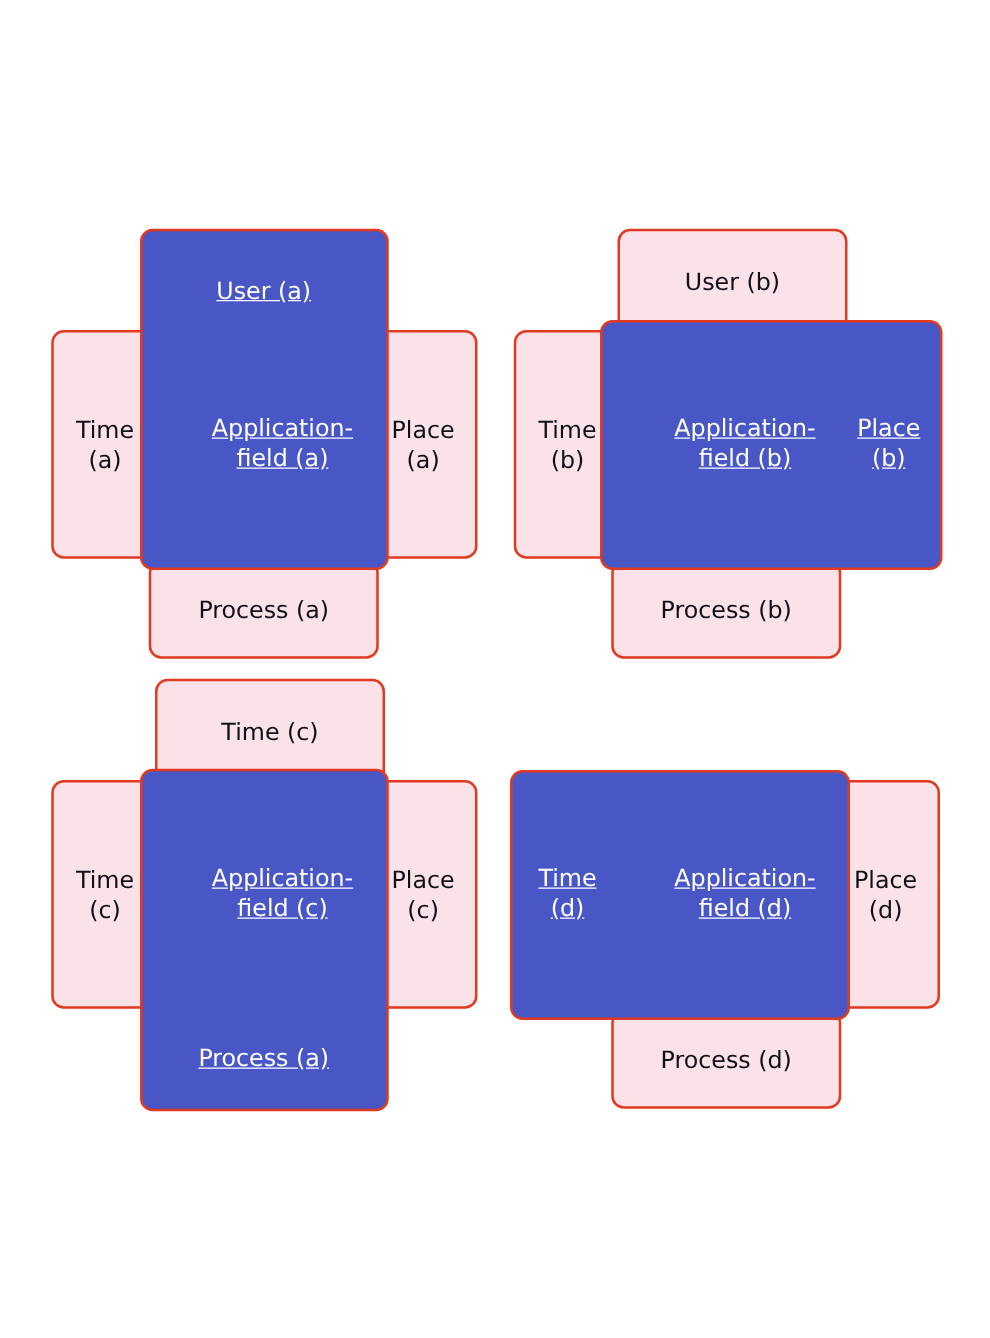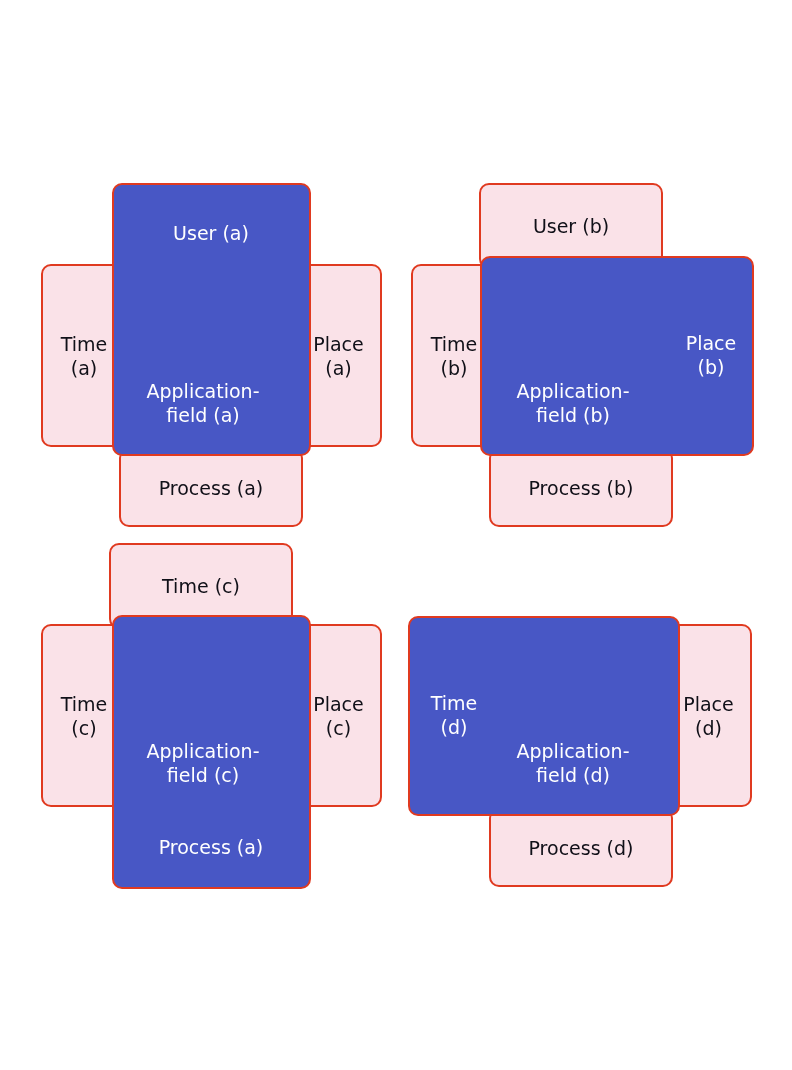"User (a)" .wlbl { text-decoration: none -> underline }
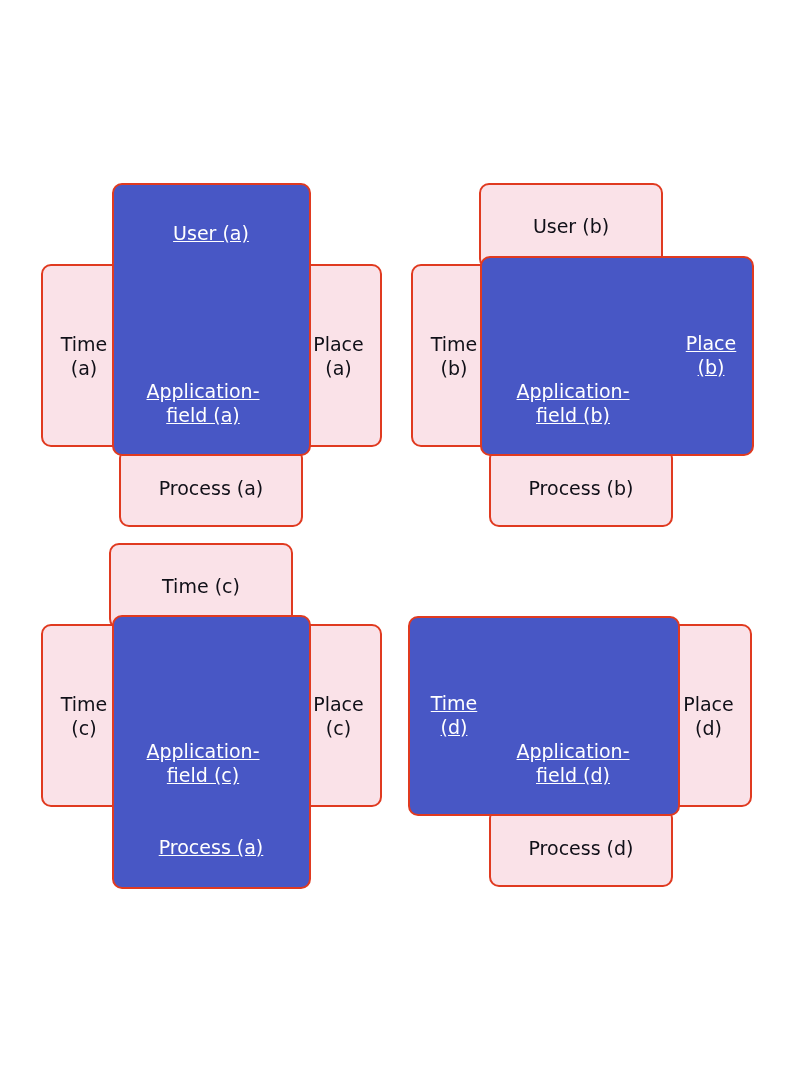"User (b)" .cell-user { left: 71px -> 86px }
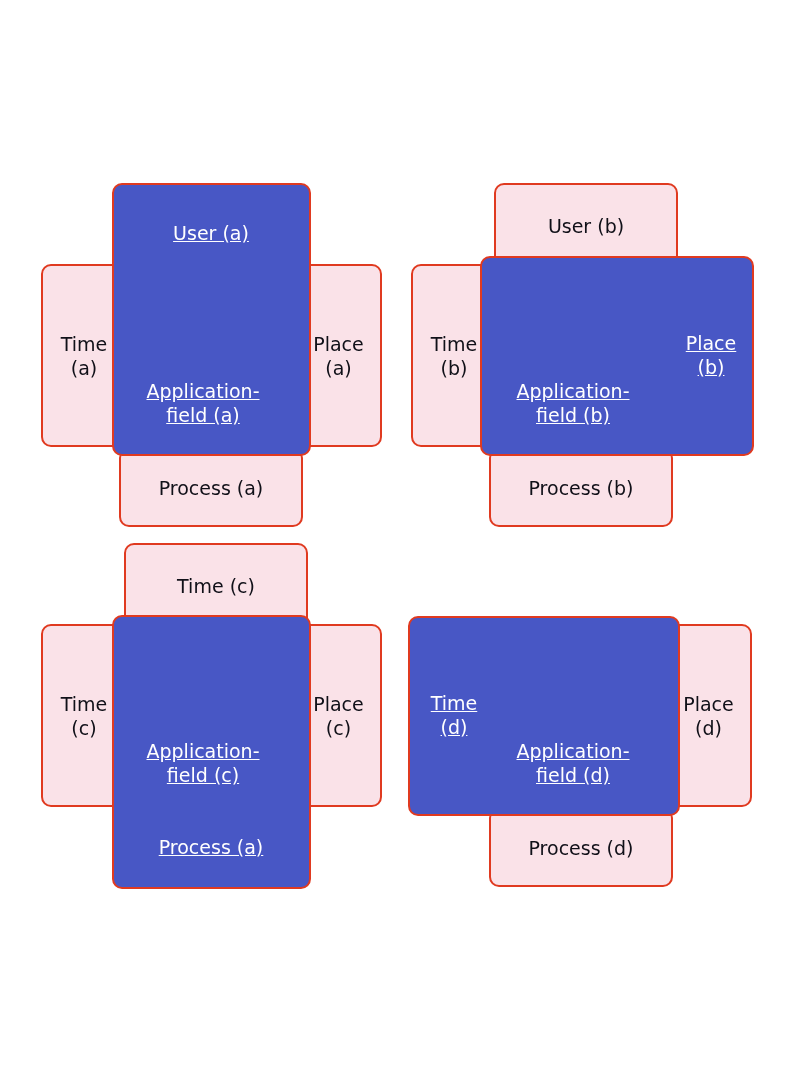"Application-" .at-center { left: 165px -> 188px; margin-top: 48px -> none }
